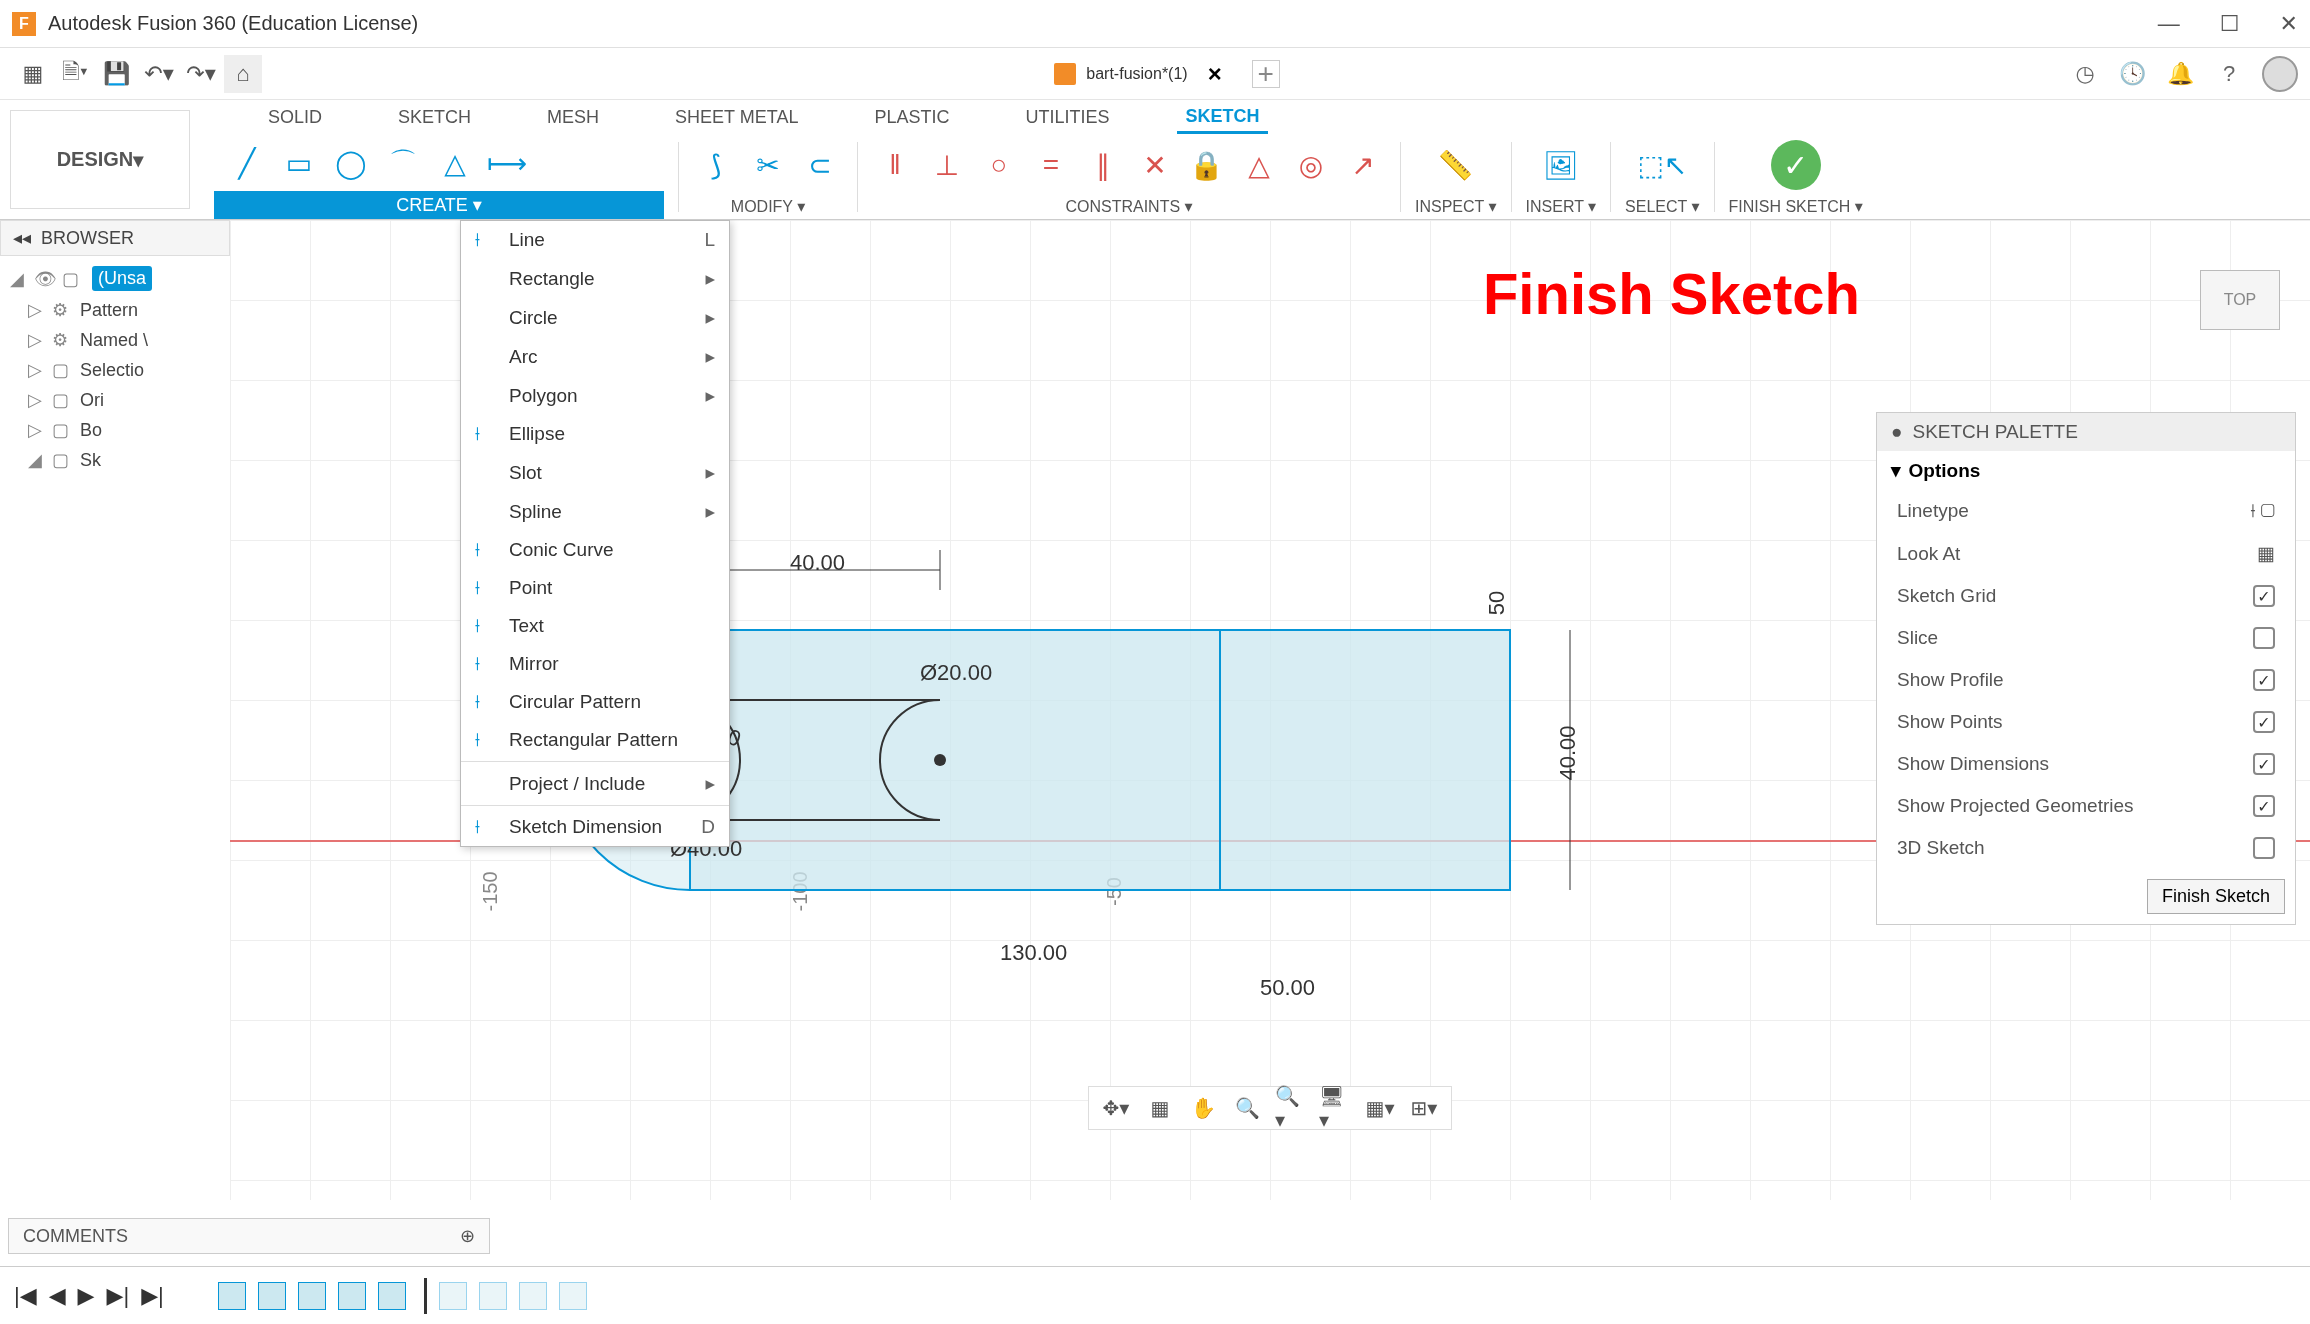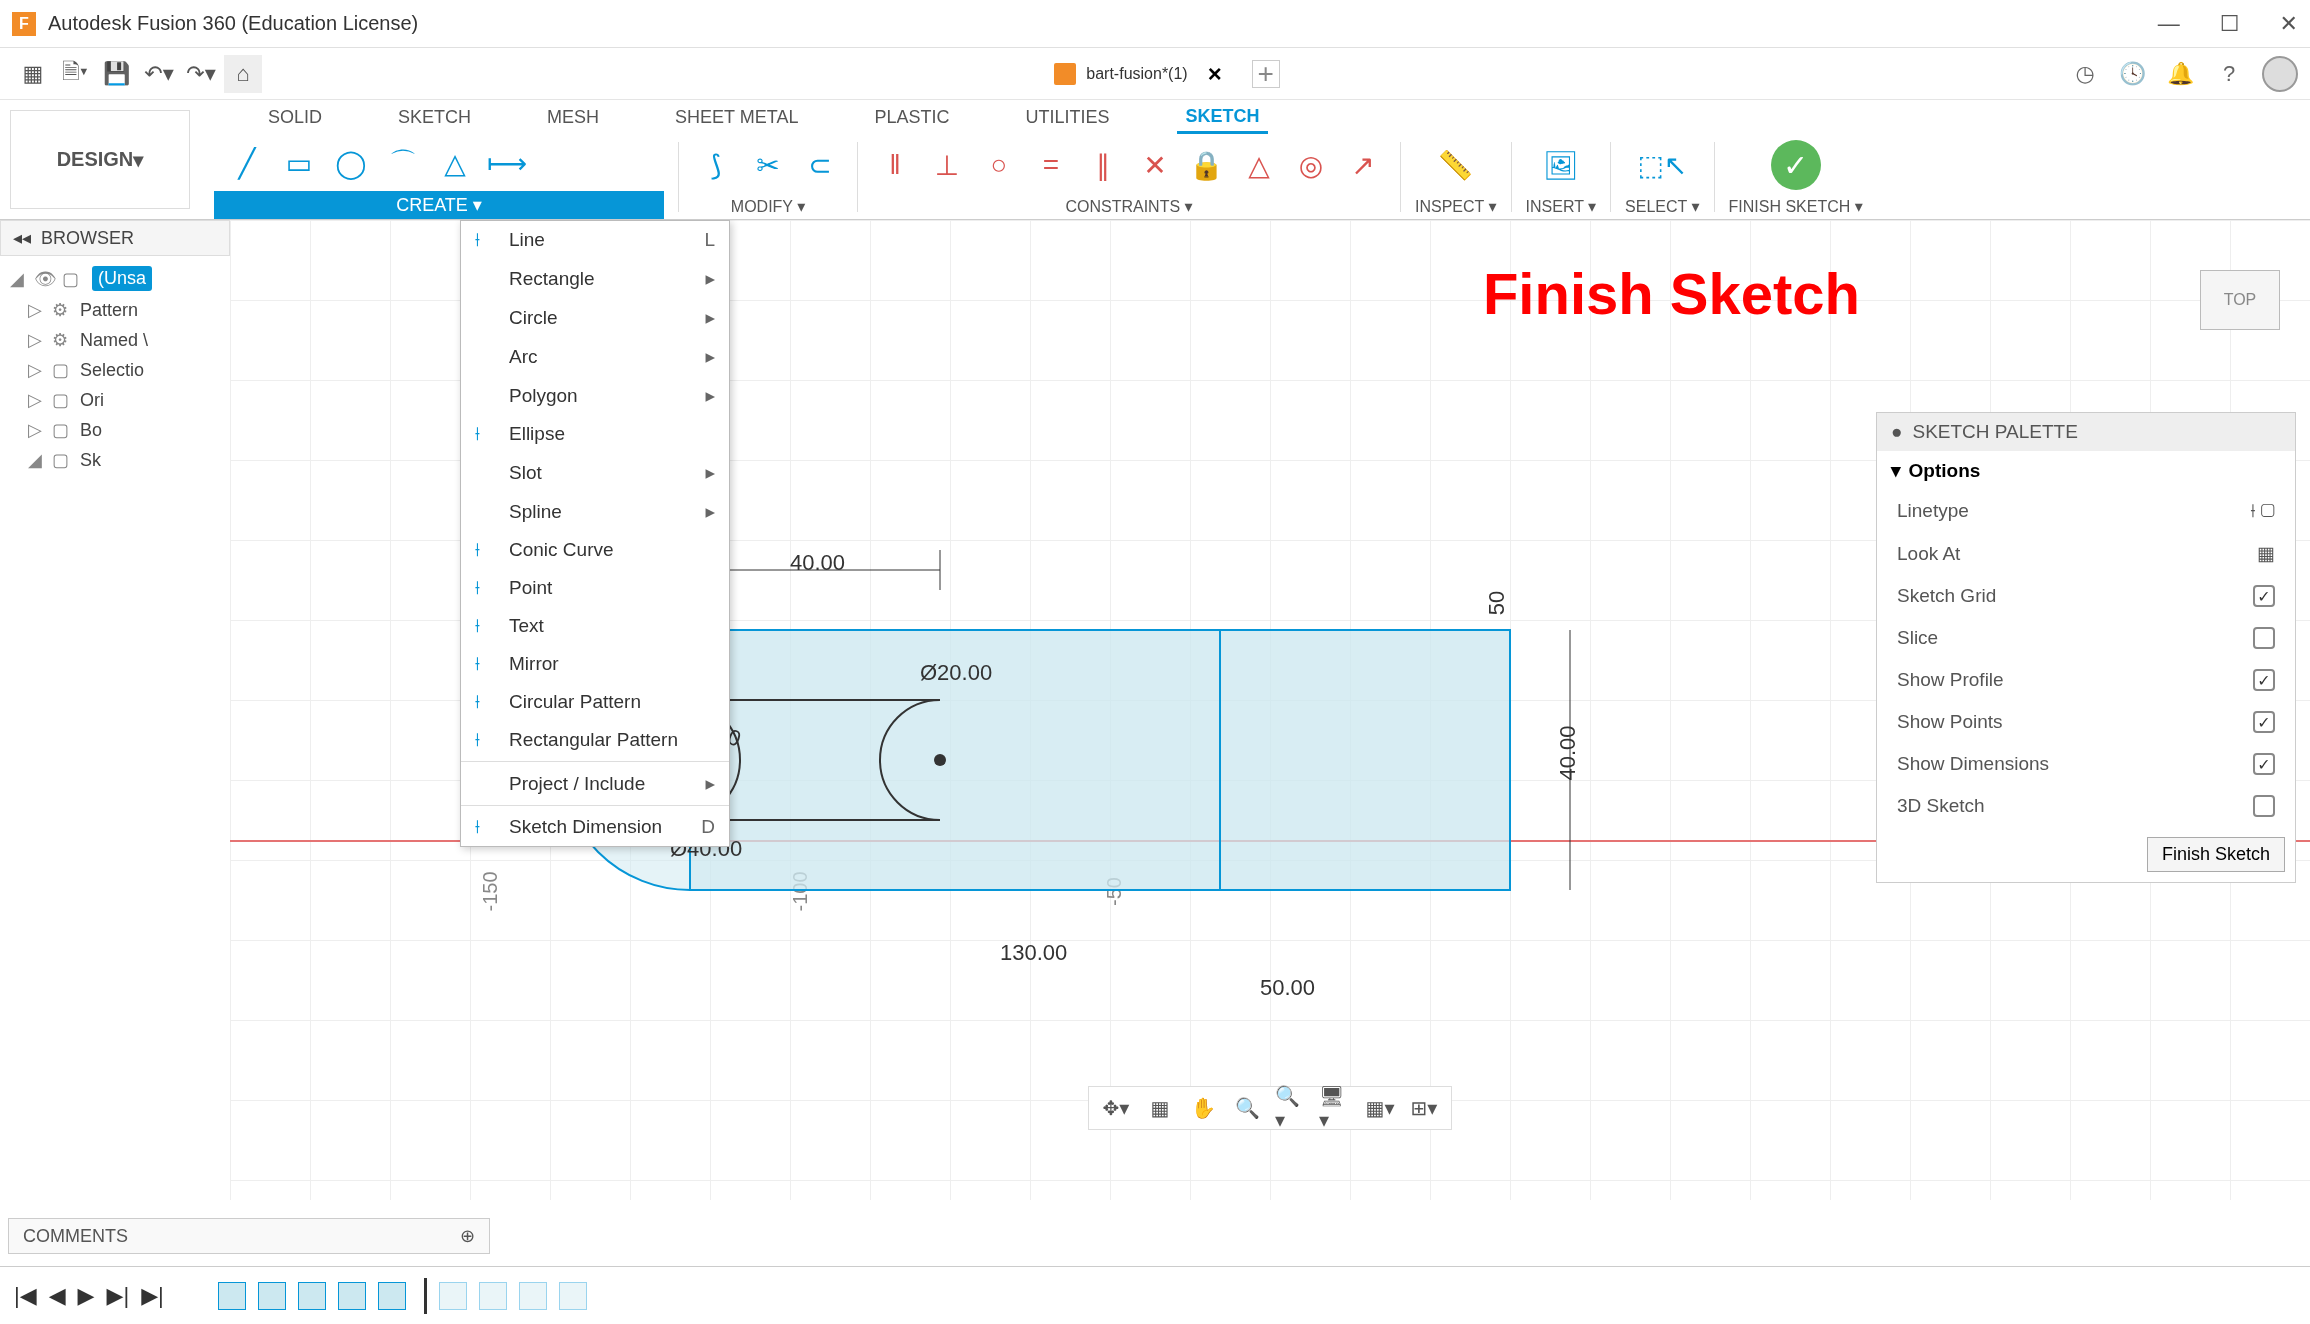"Show Projected Geometries" div.pal-row { html: none -> <div> <span>Show Projected Geometries</span> <span></span> </div> }
